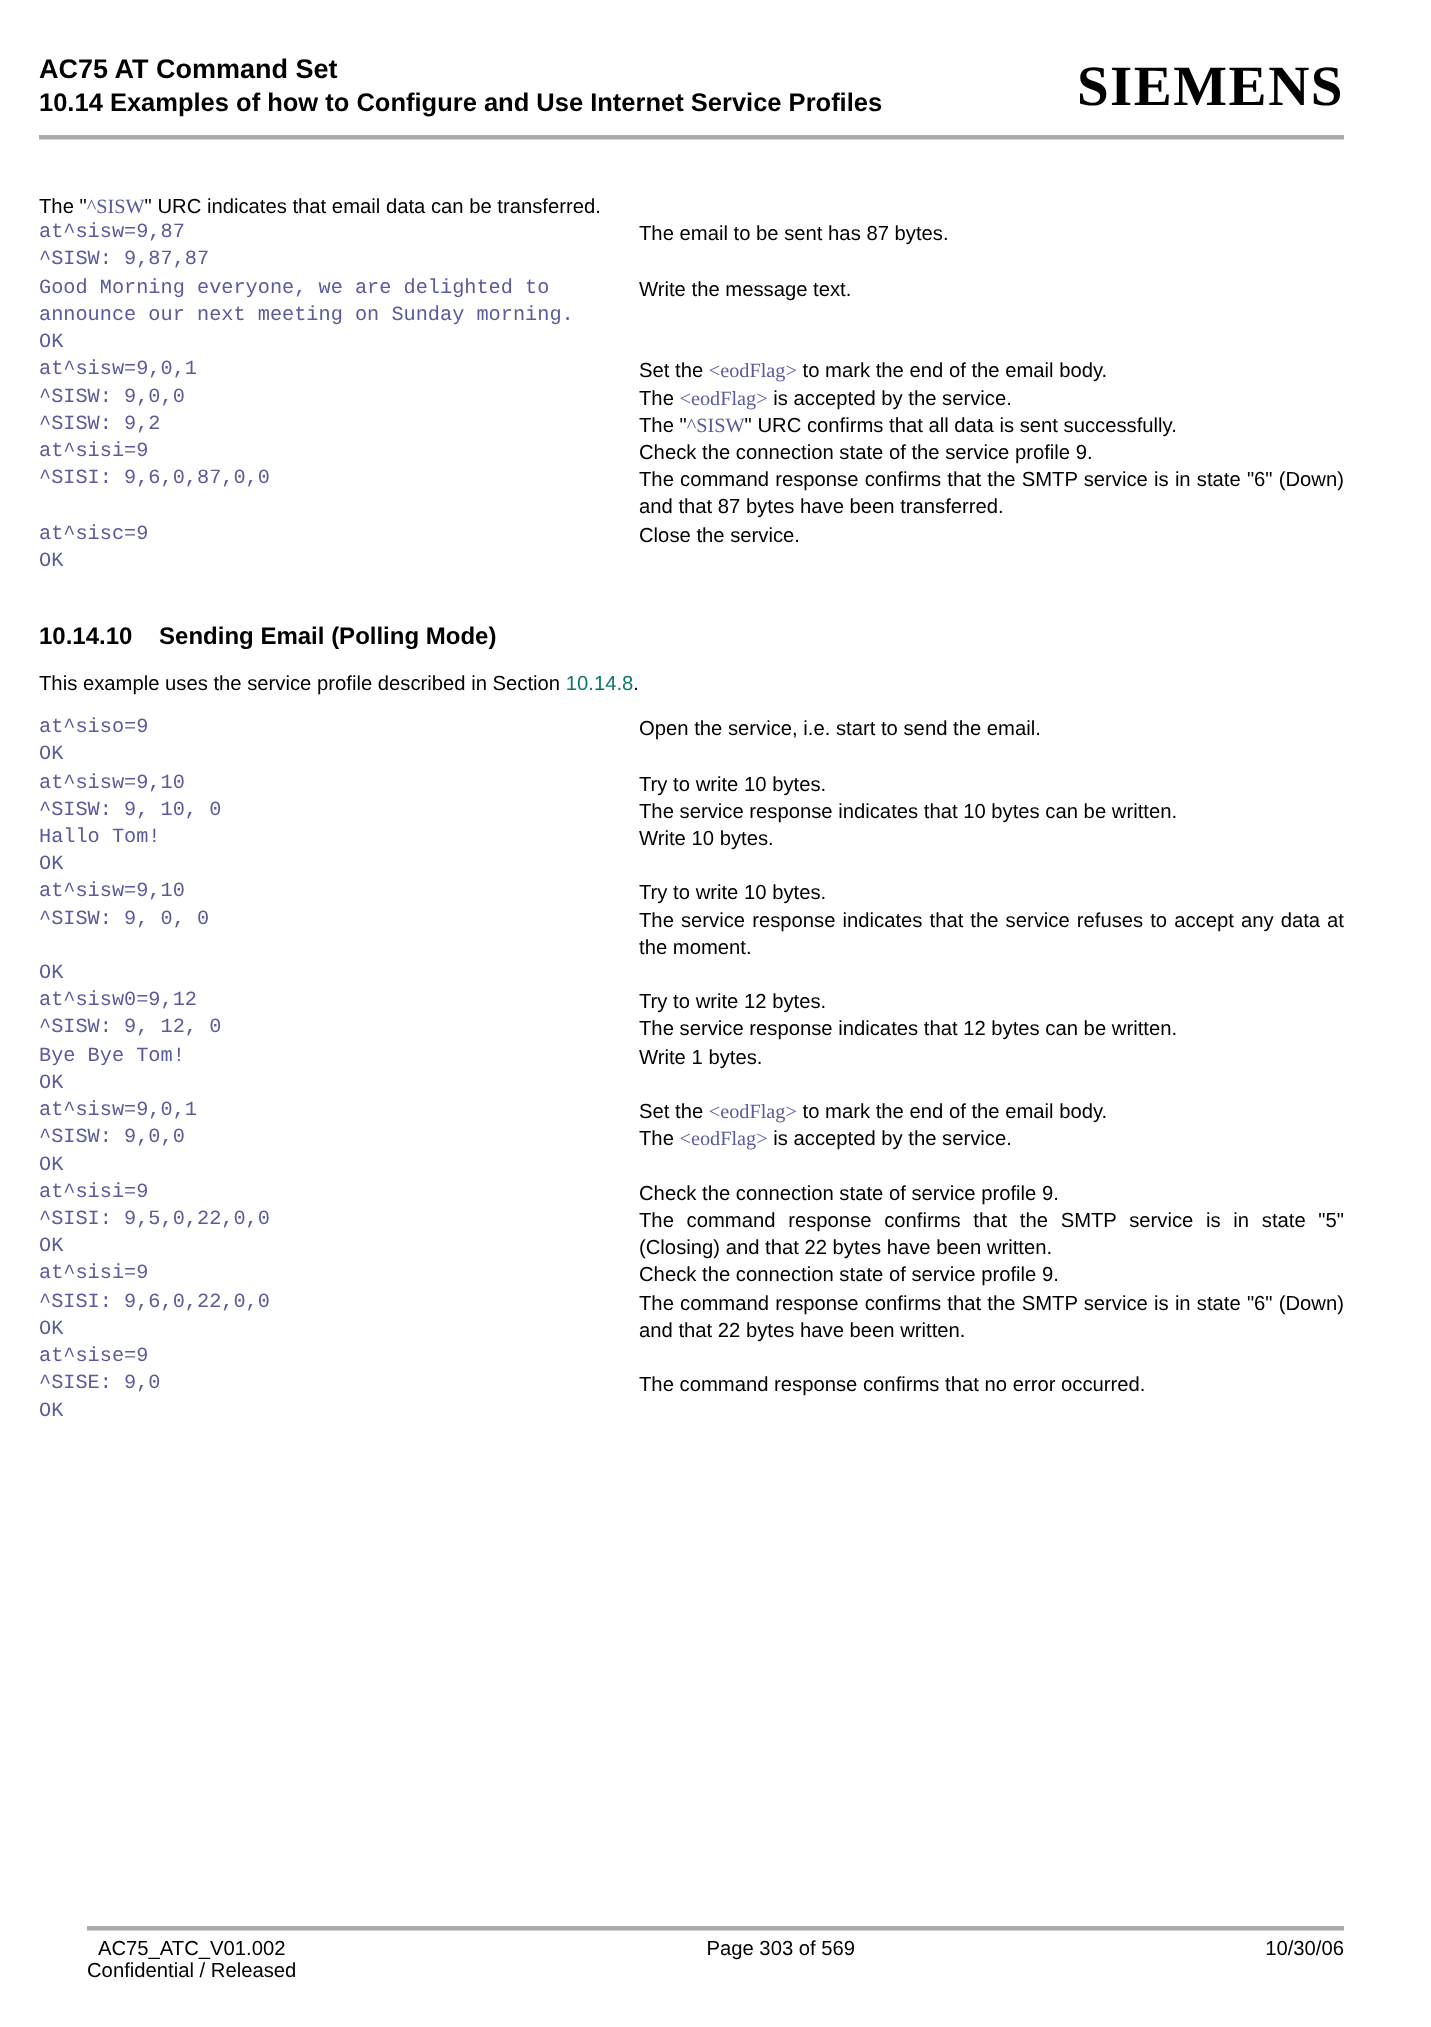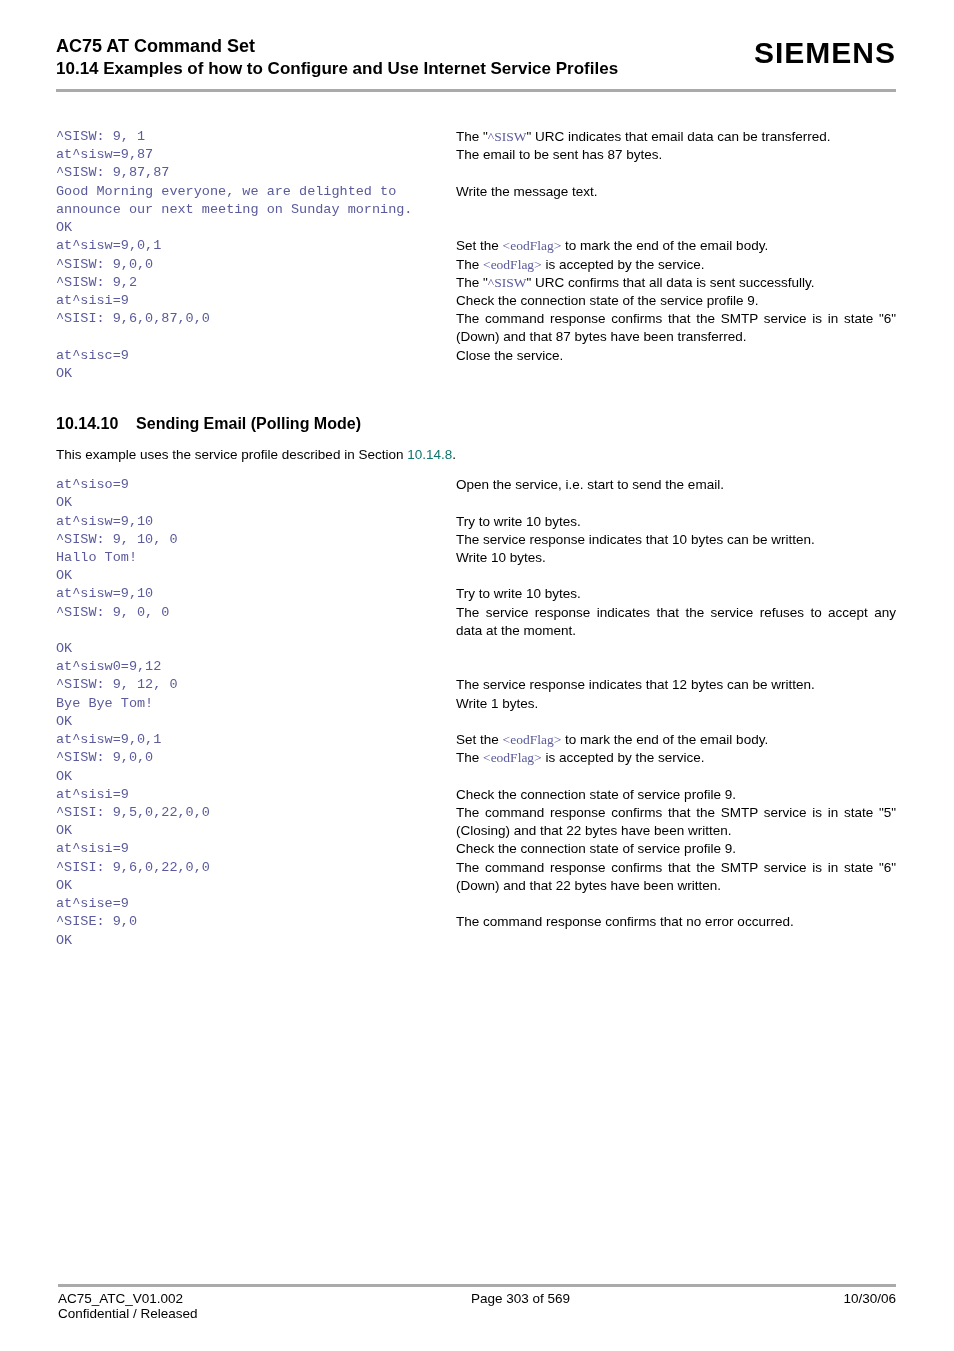"AC75 AT Command Set" .page { padding: 36px 58px 40px 56px -> 36px 58px 40px 26px }
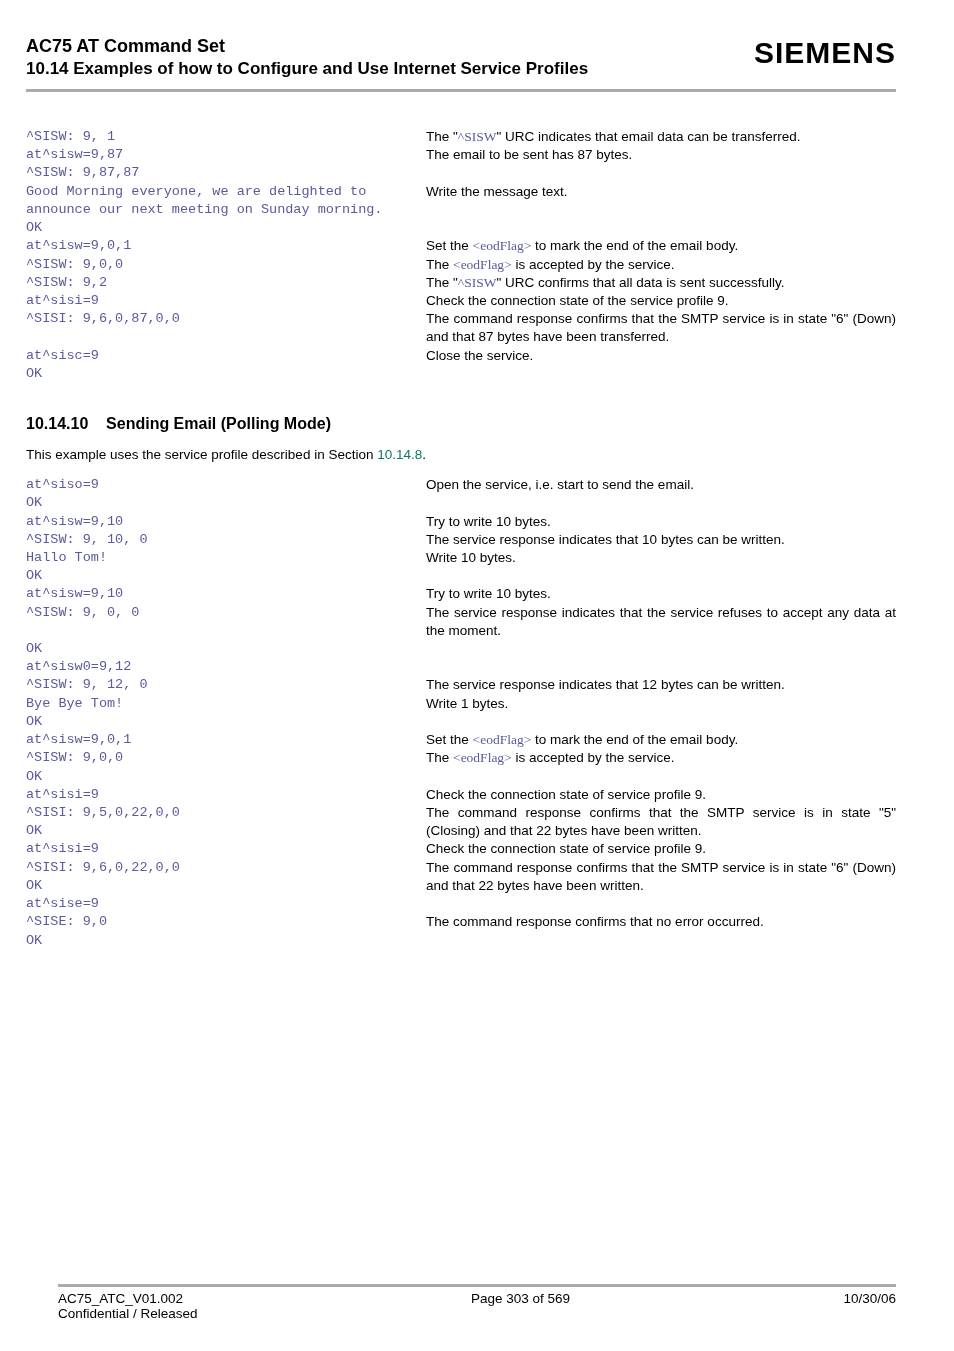"SIEMENS" .siemens { font-family: Liberation Sans, sans-serif -> Liberation Serif, serif; font-size: 30px -> 38px }
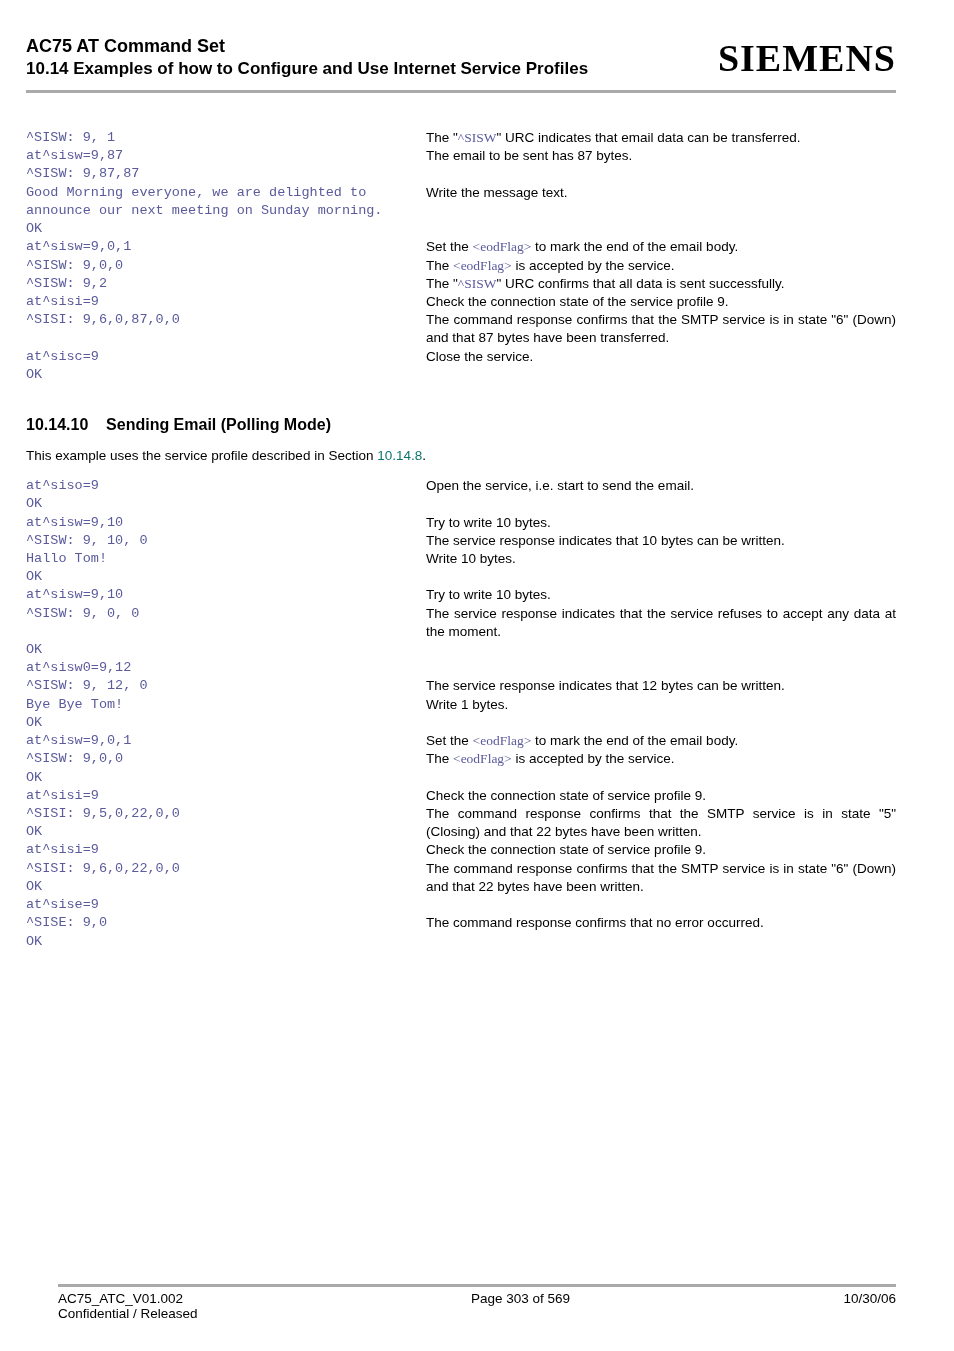"^SISW: 9, 1" div.col-left { html: <div>^SISW: 9, 1</div> -> none }
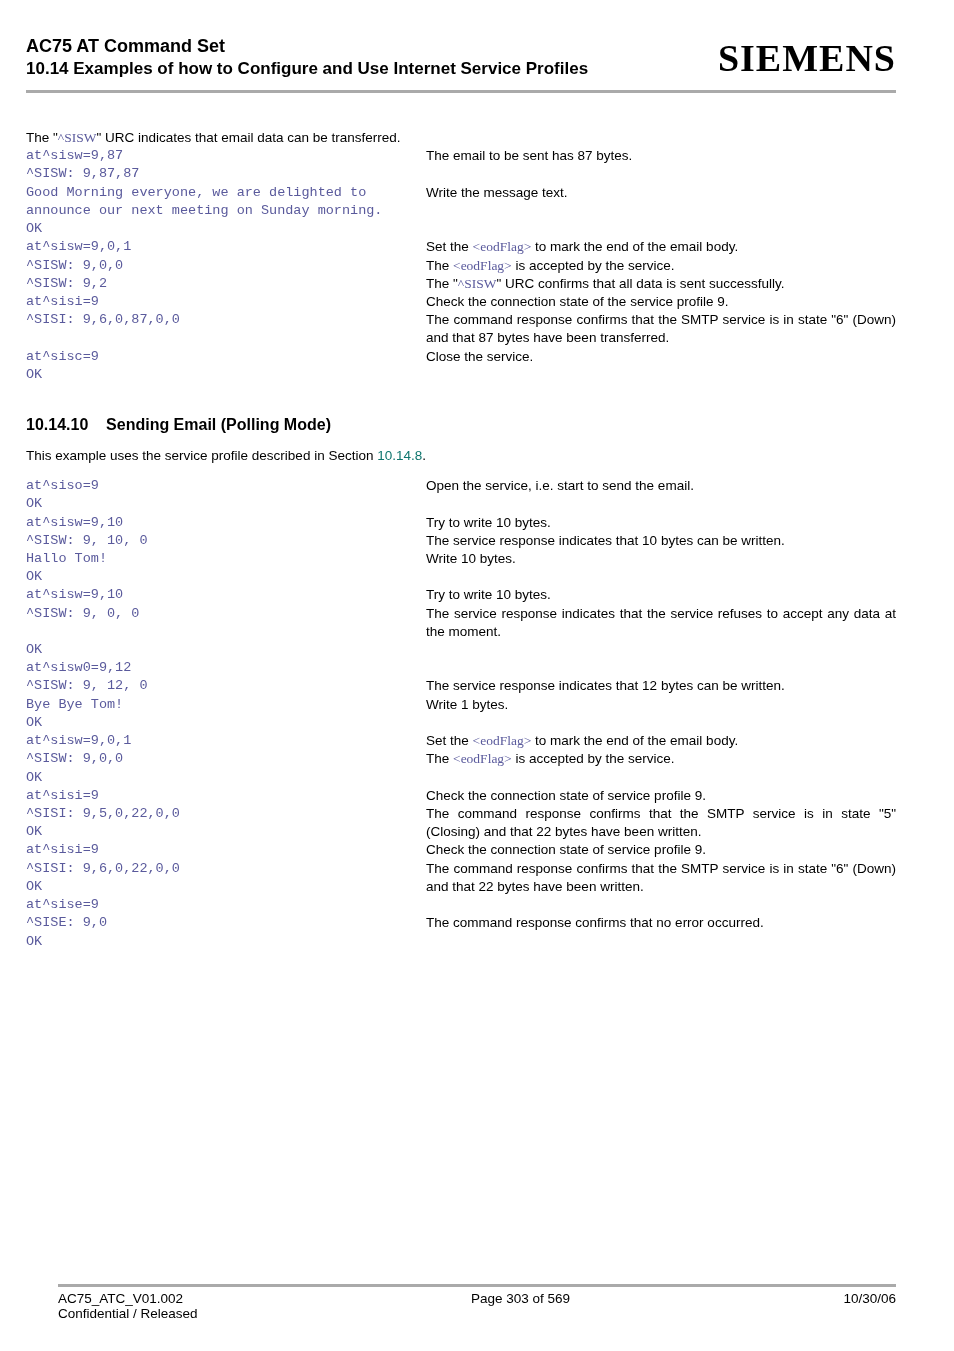"Try to write 12 bytes." div.col-right { html: none -> <div>Try to write 12 bytes.</div> }
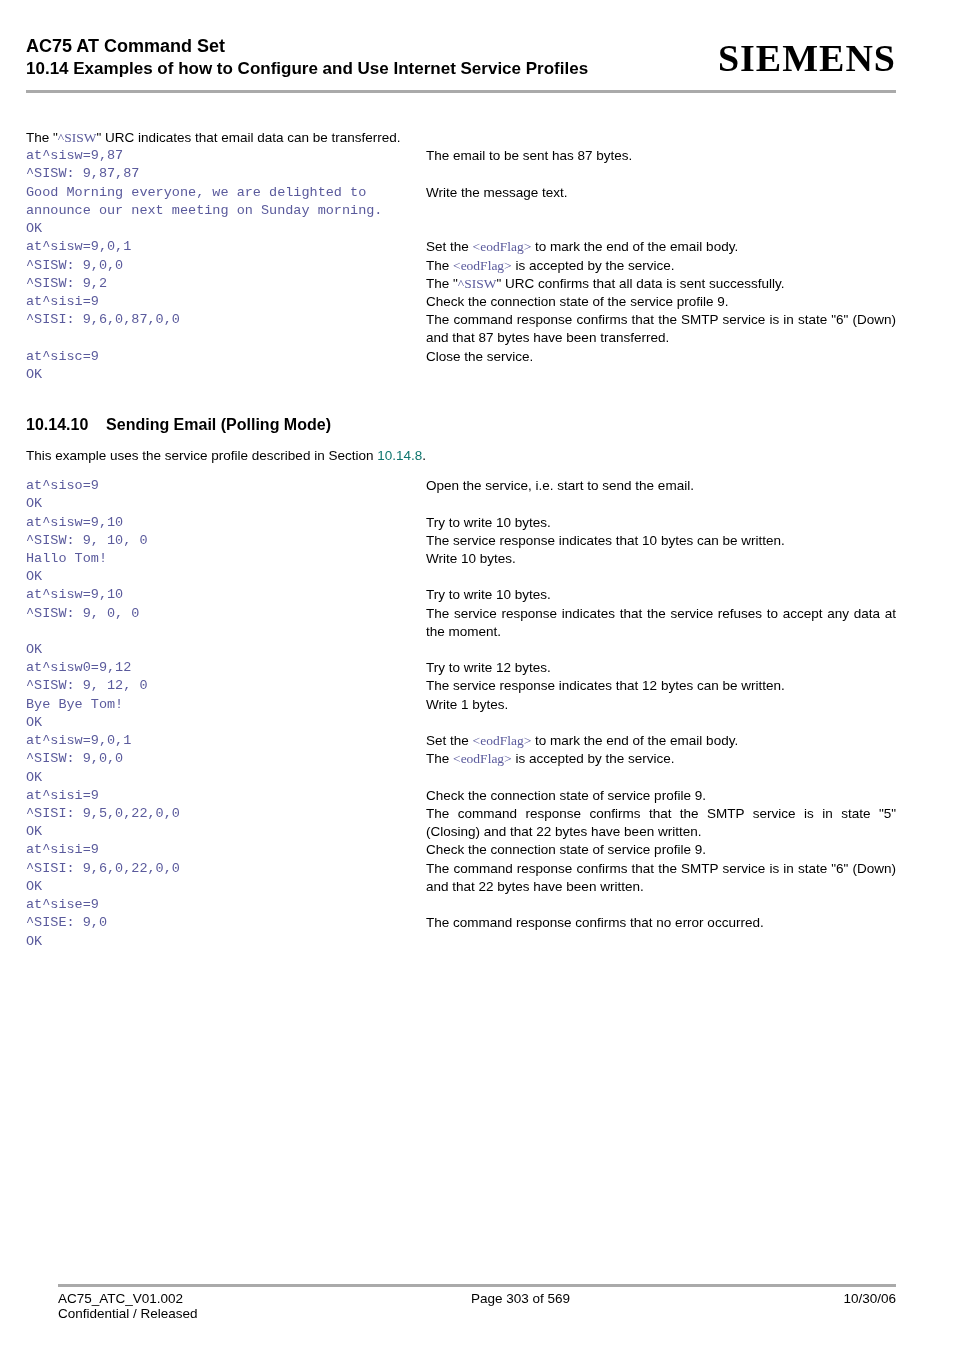"AC75_ATC_V01.002" .footer { text-align: none -> center }
